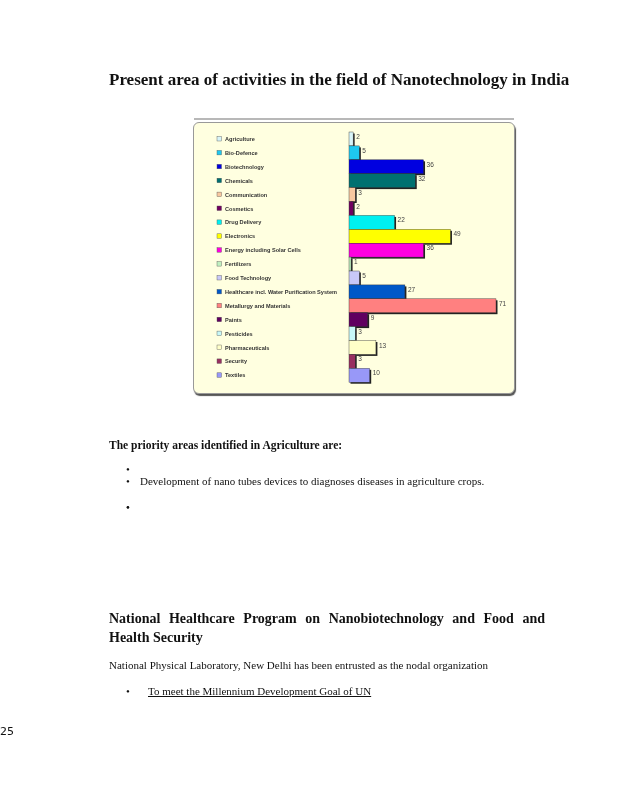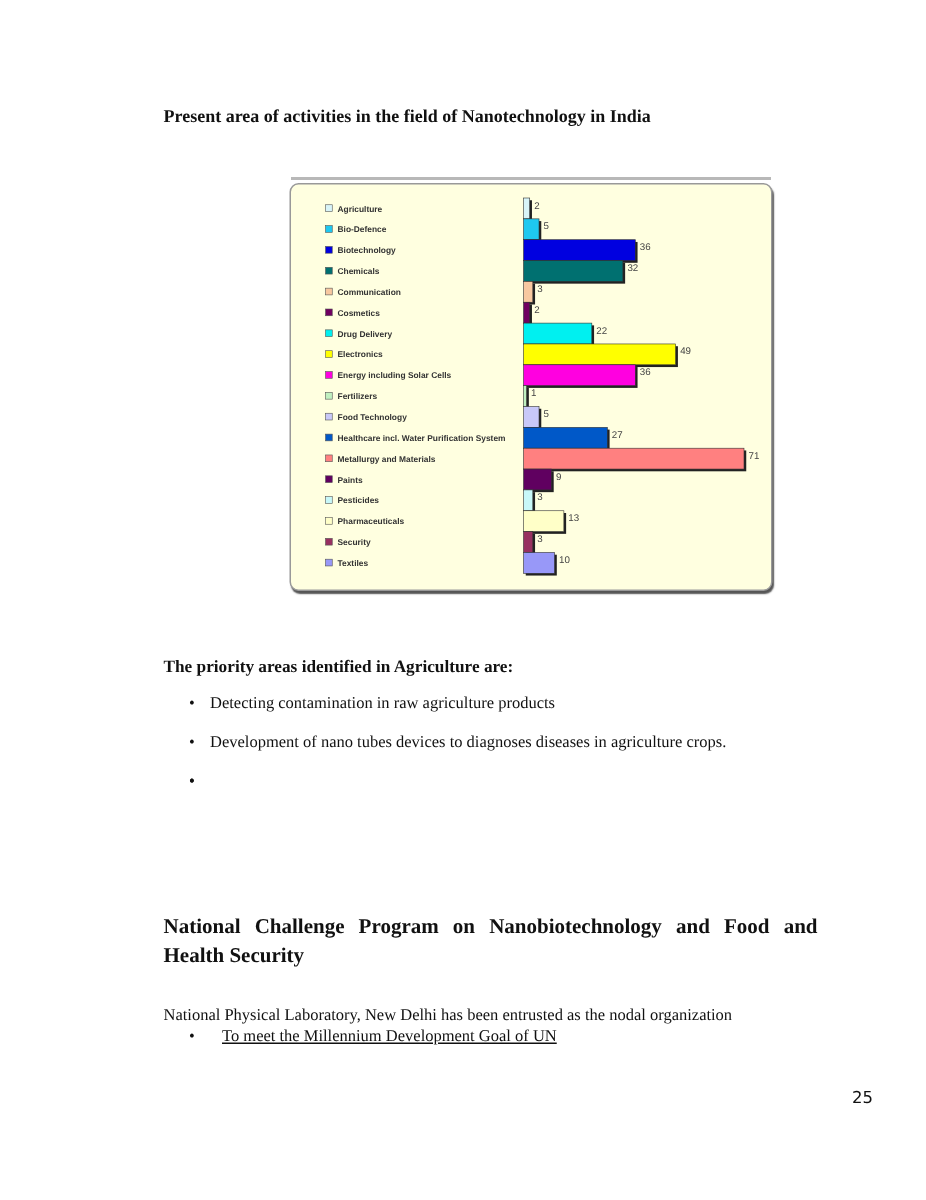"Present area of activities in" .chart-heading { font-size: 12px -> 17px }
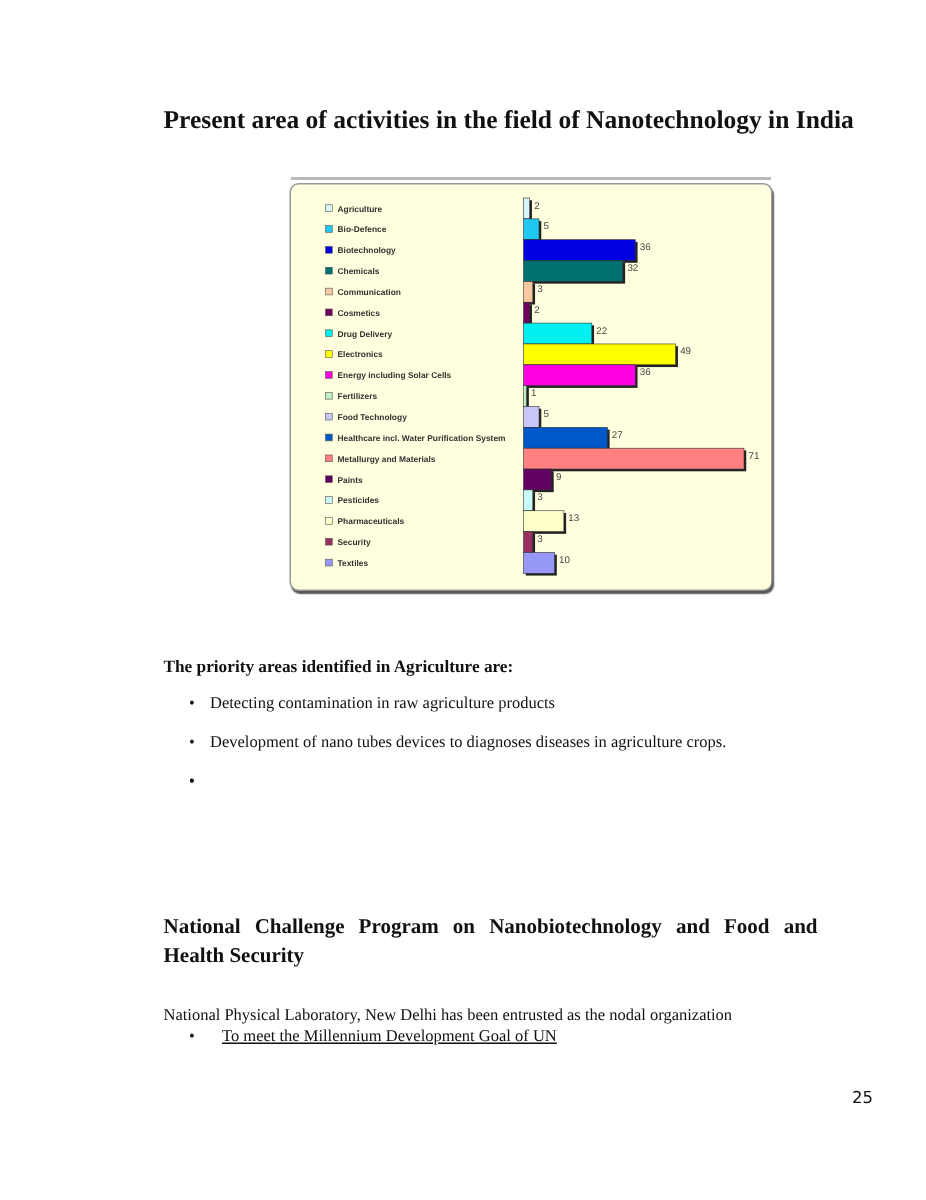"Detecting contamination in raw" span { html: <span>Detecting contamination in raw agriculture products</span> -> none }
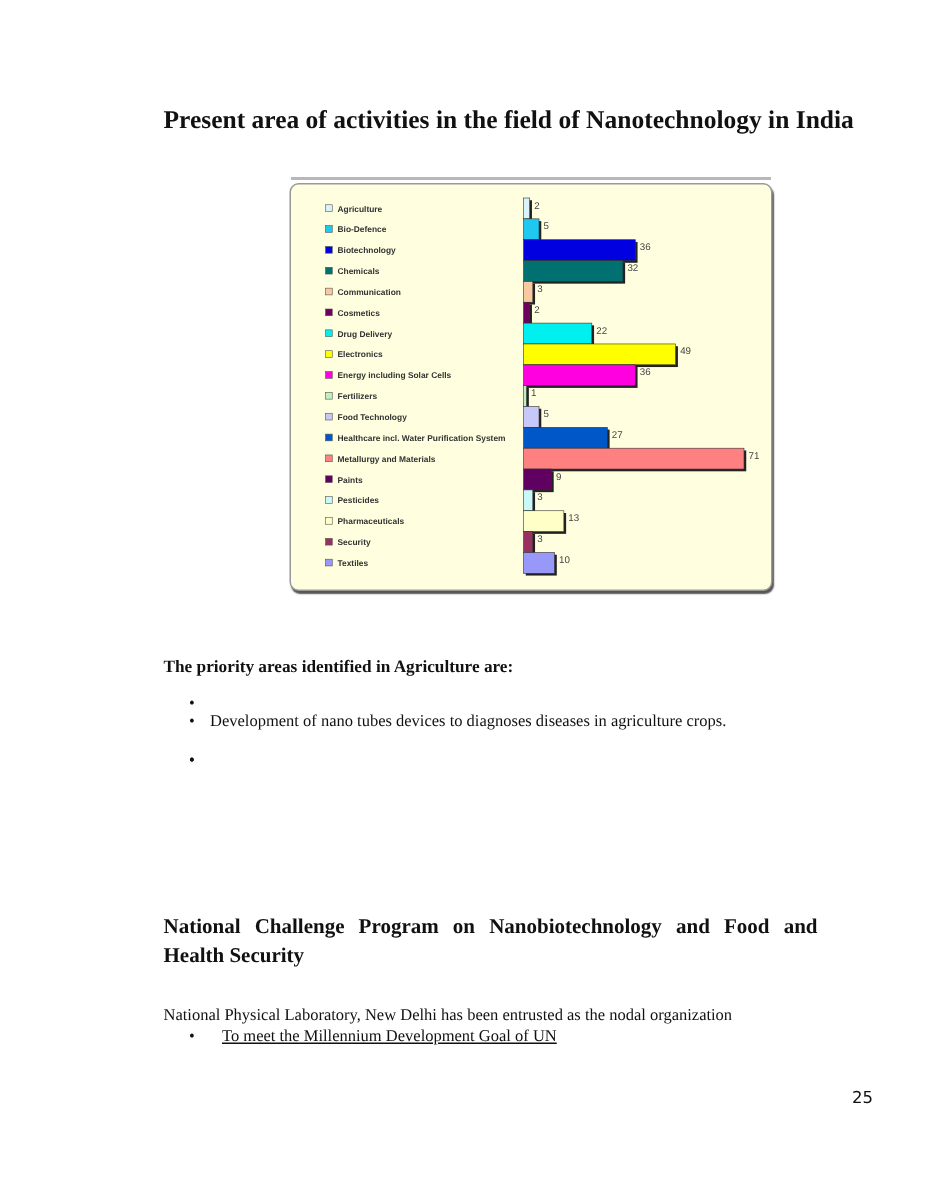"National Challenge Program on" div.big-heading { text: Challenge -> Healthcare }
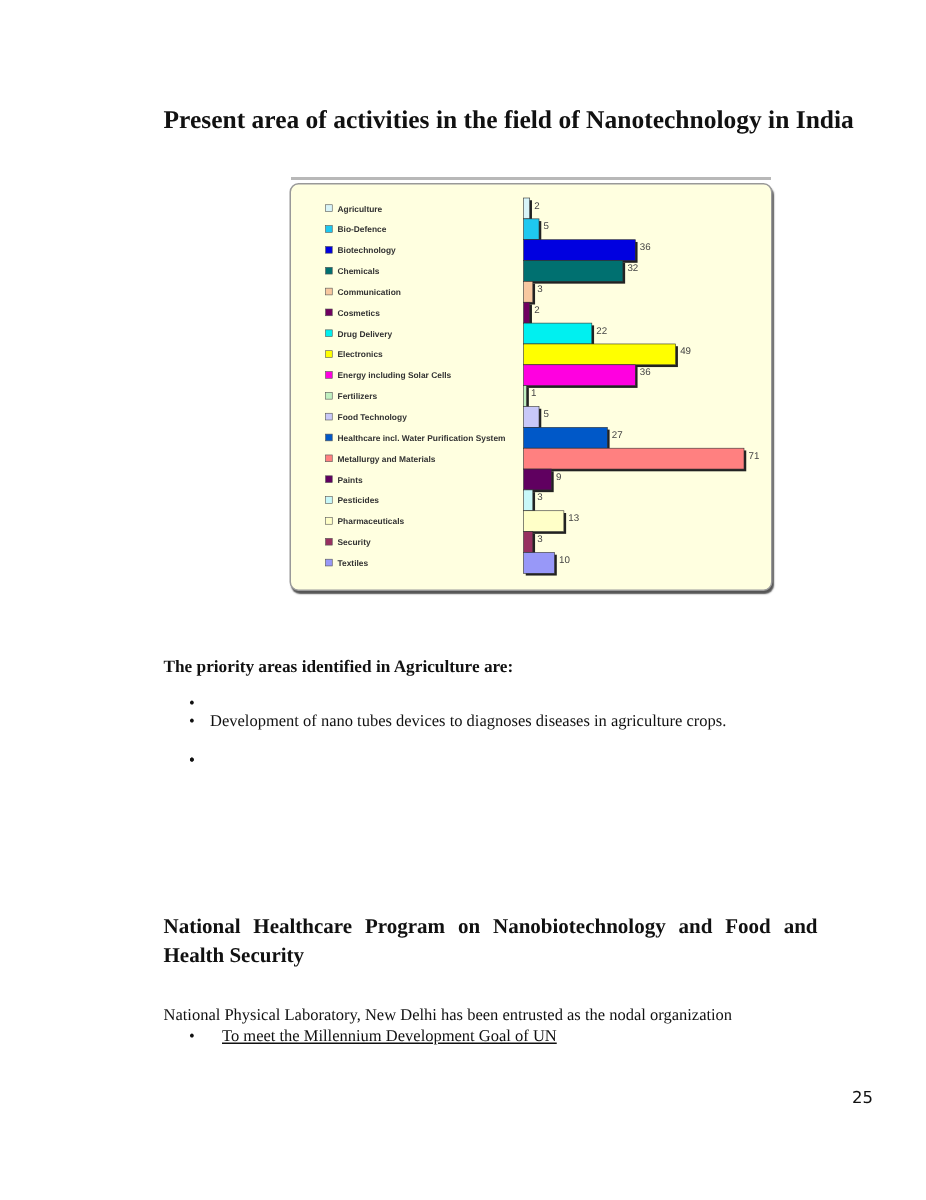"National Physical Laboratory, New Delhi" .para { margin-top: 12px -> none }
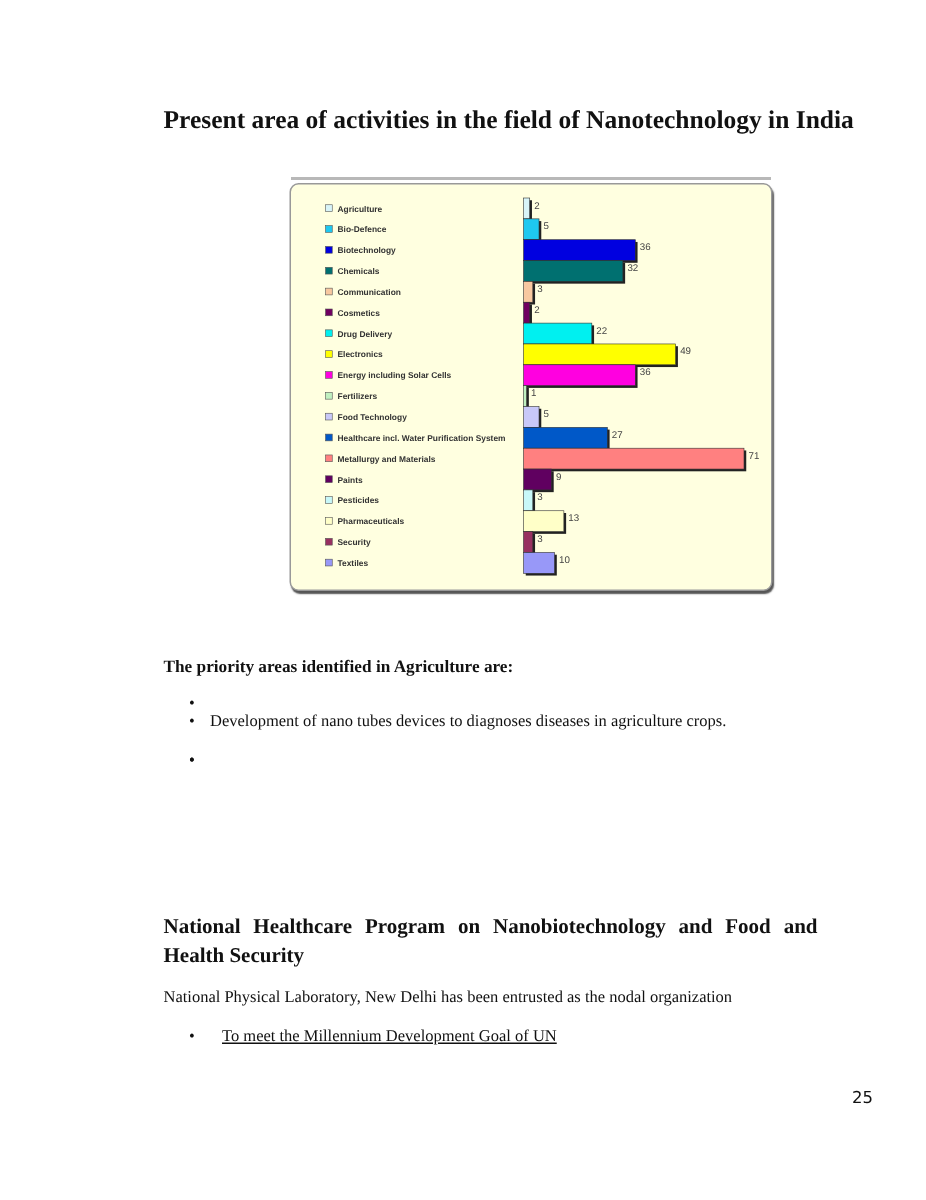"25" .page-num { text-align: right -> left }
